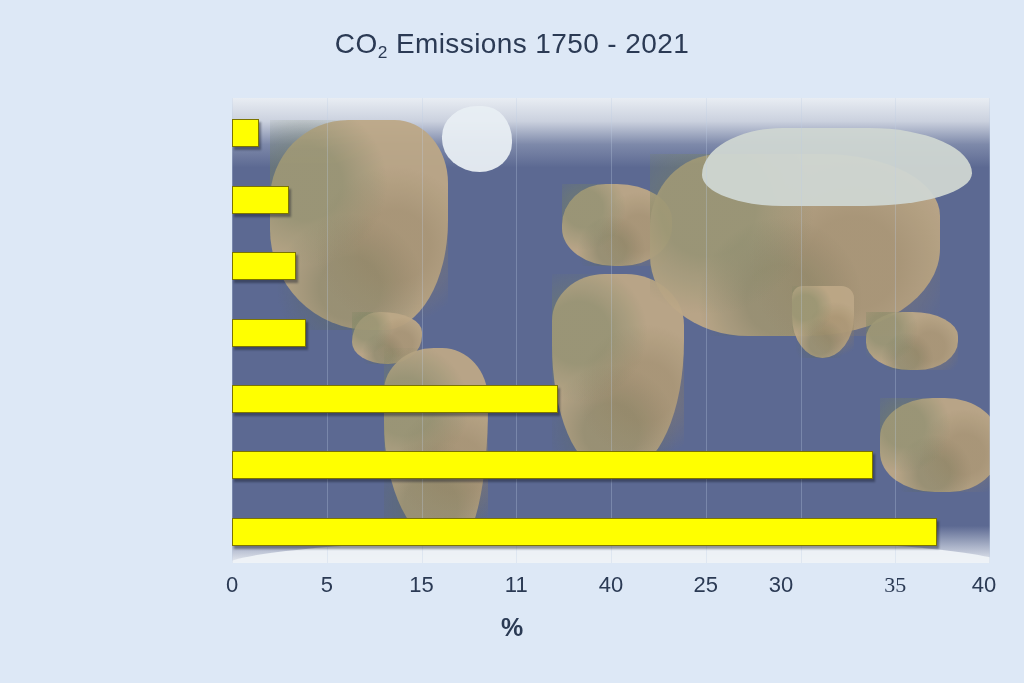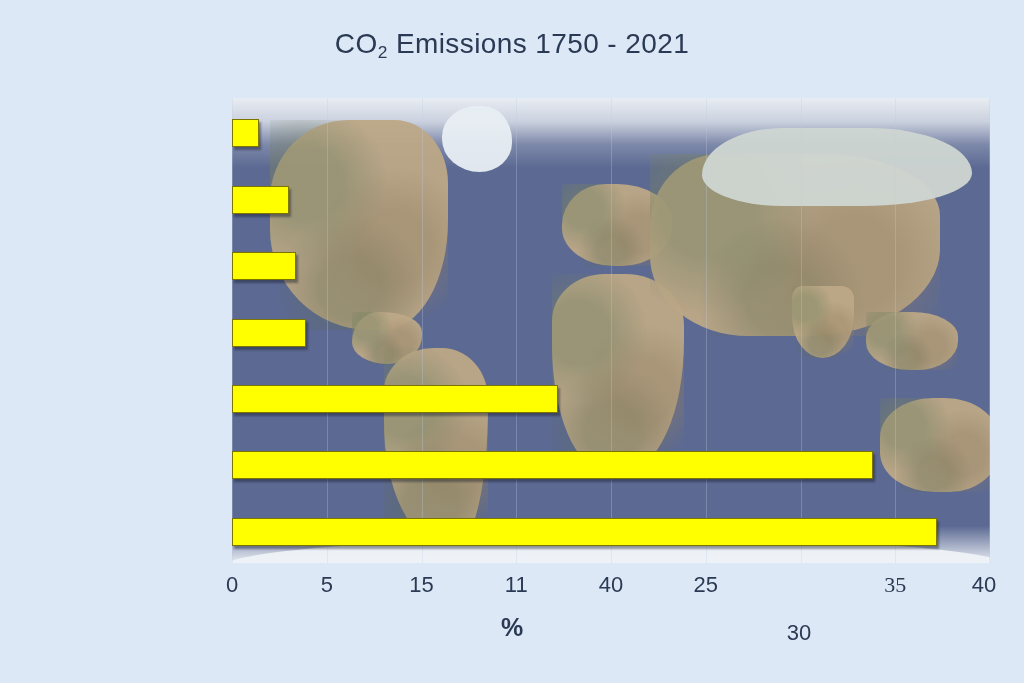"30" div.xtick { left: 799px -> 781px; margin-top: 48px -> none }
